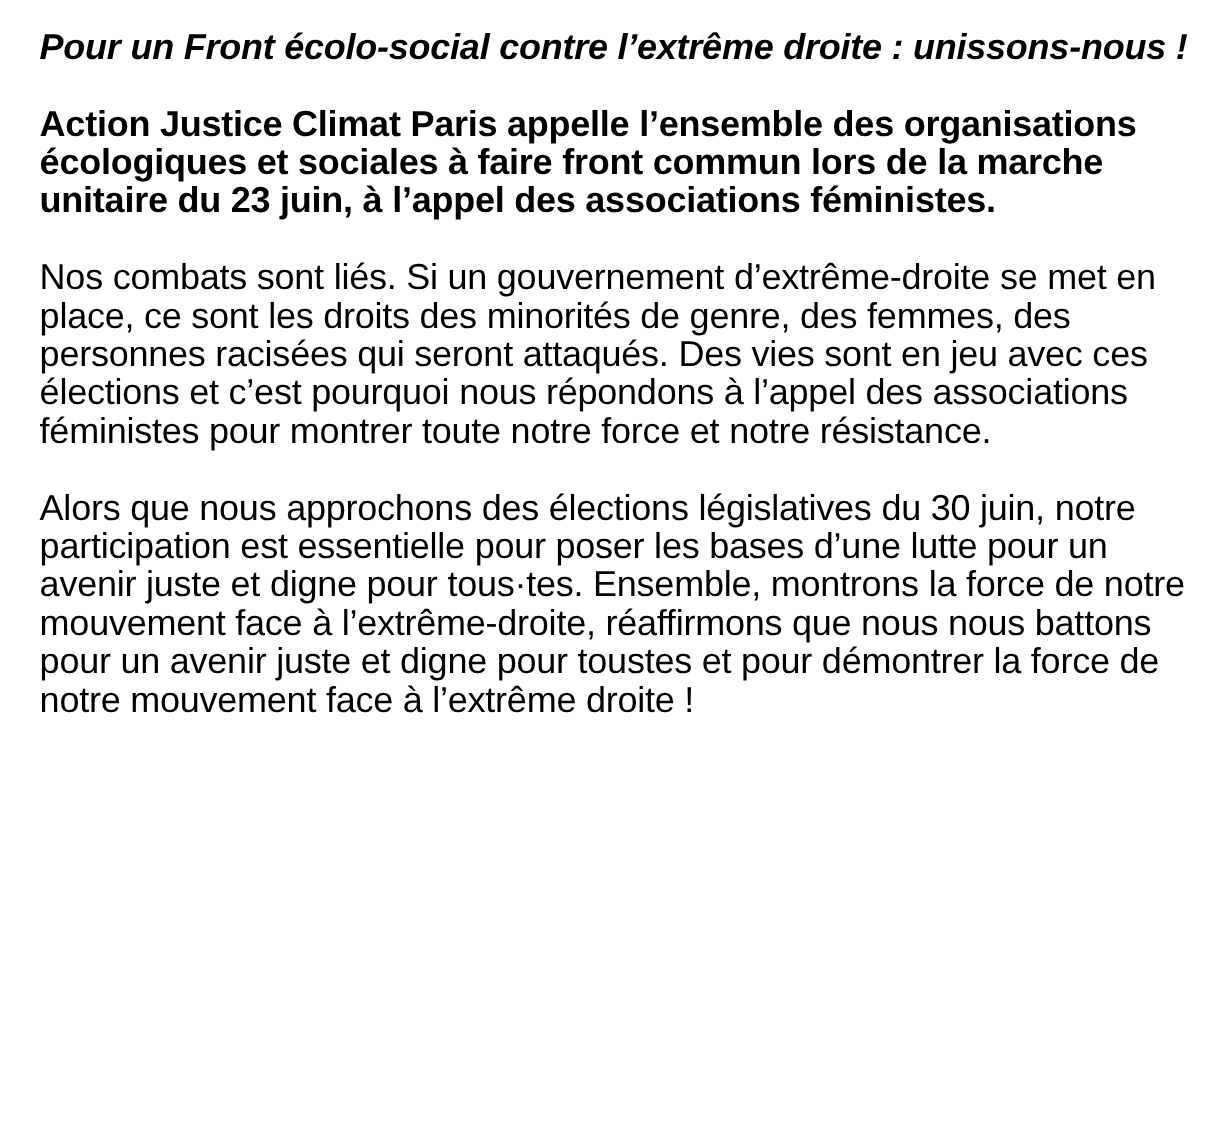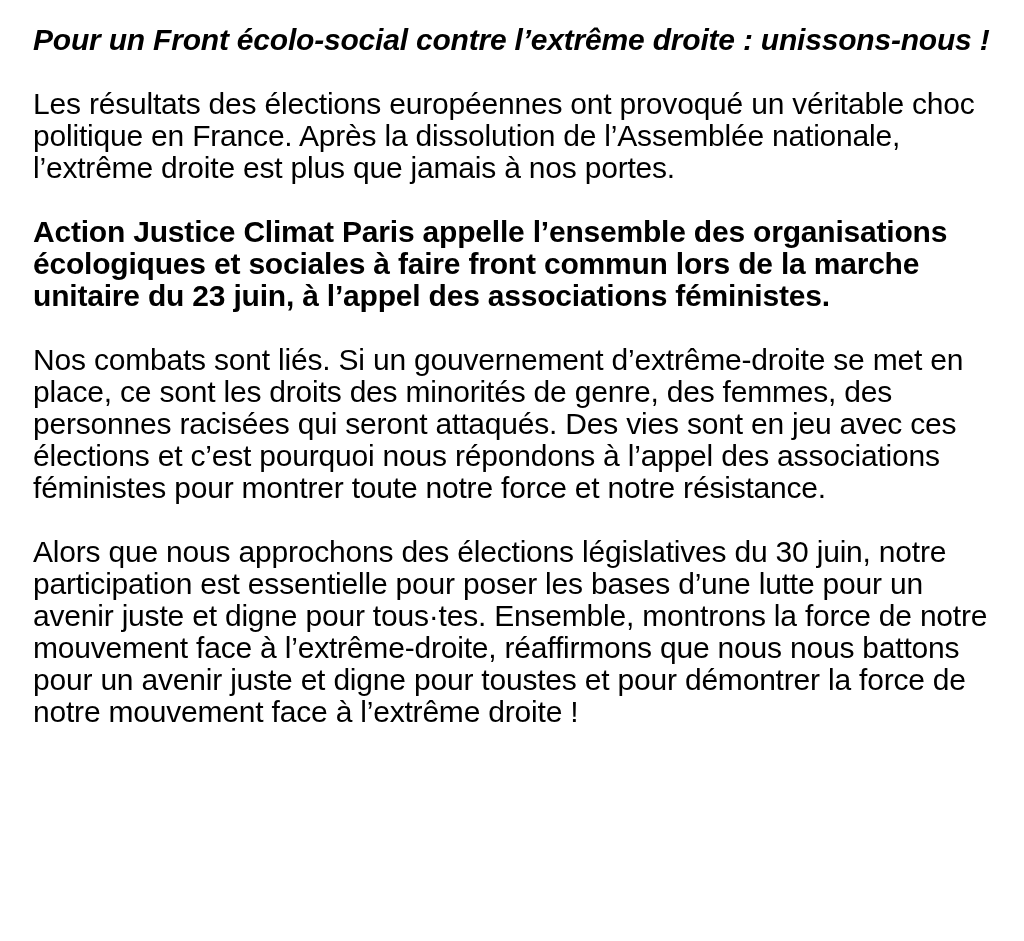"Les résultats des élections européennes" p.block { html: <p>Les résultats des élections européennes ont provoqué un véritable choc politique en France. Après la dissolution de l’Assemblée nationale, l’extrême droite est plus que jamais à nos portes.</p> -> none }
